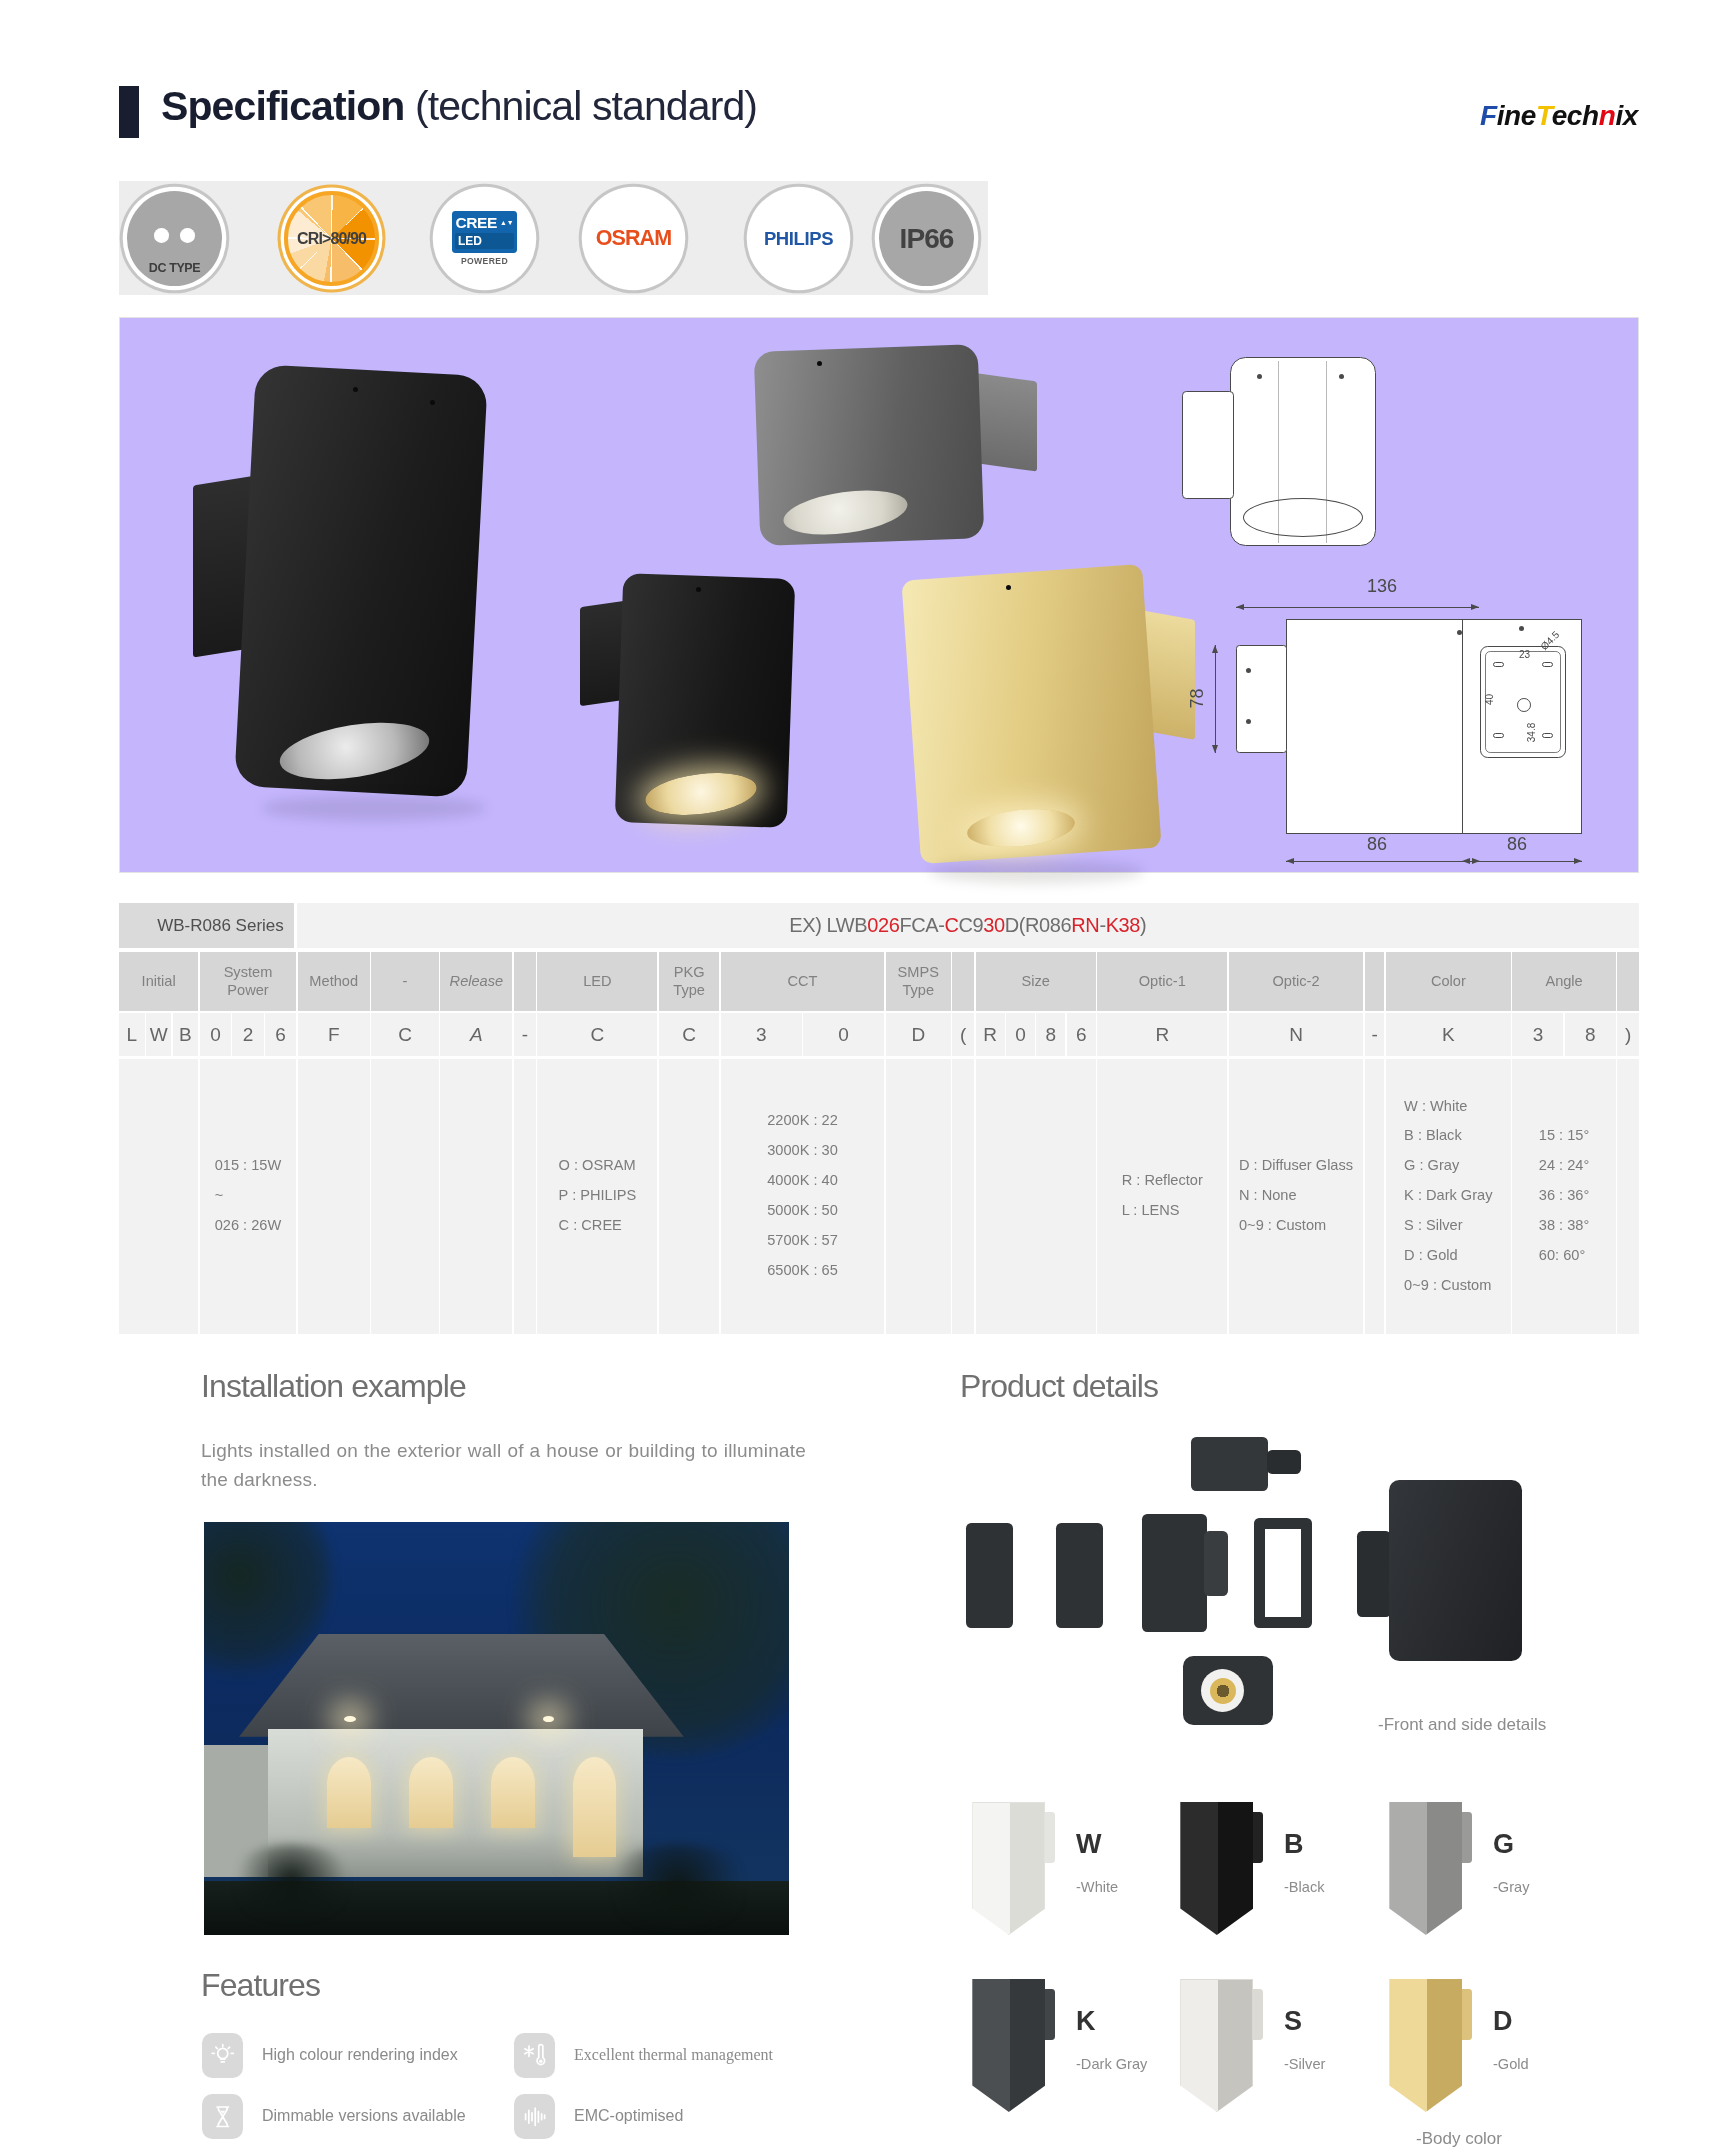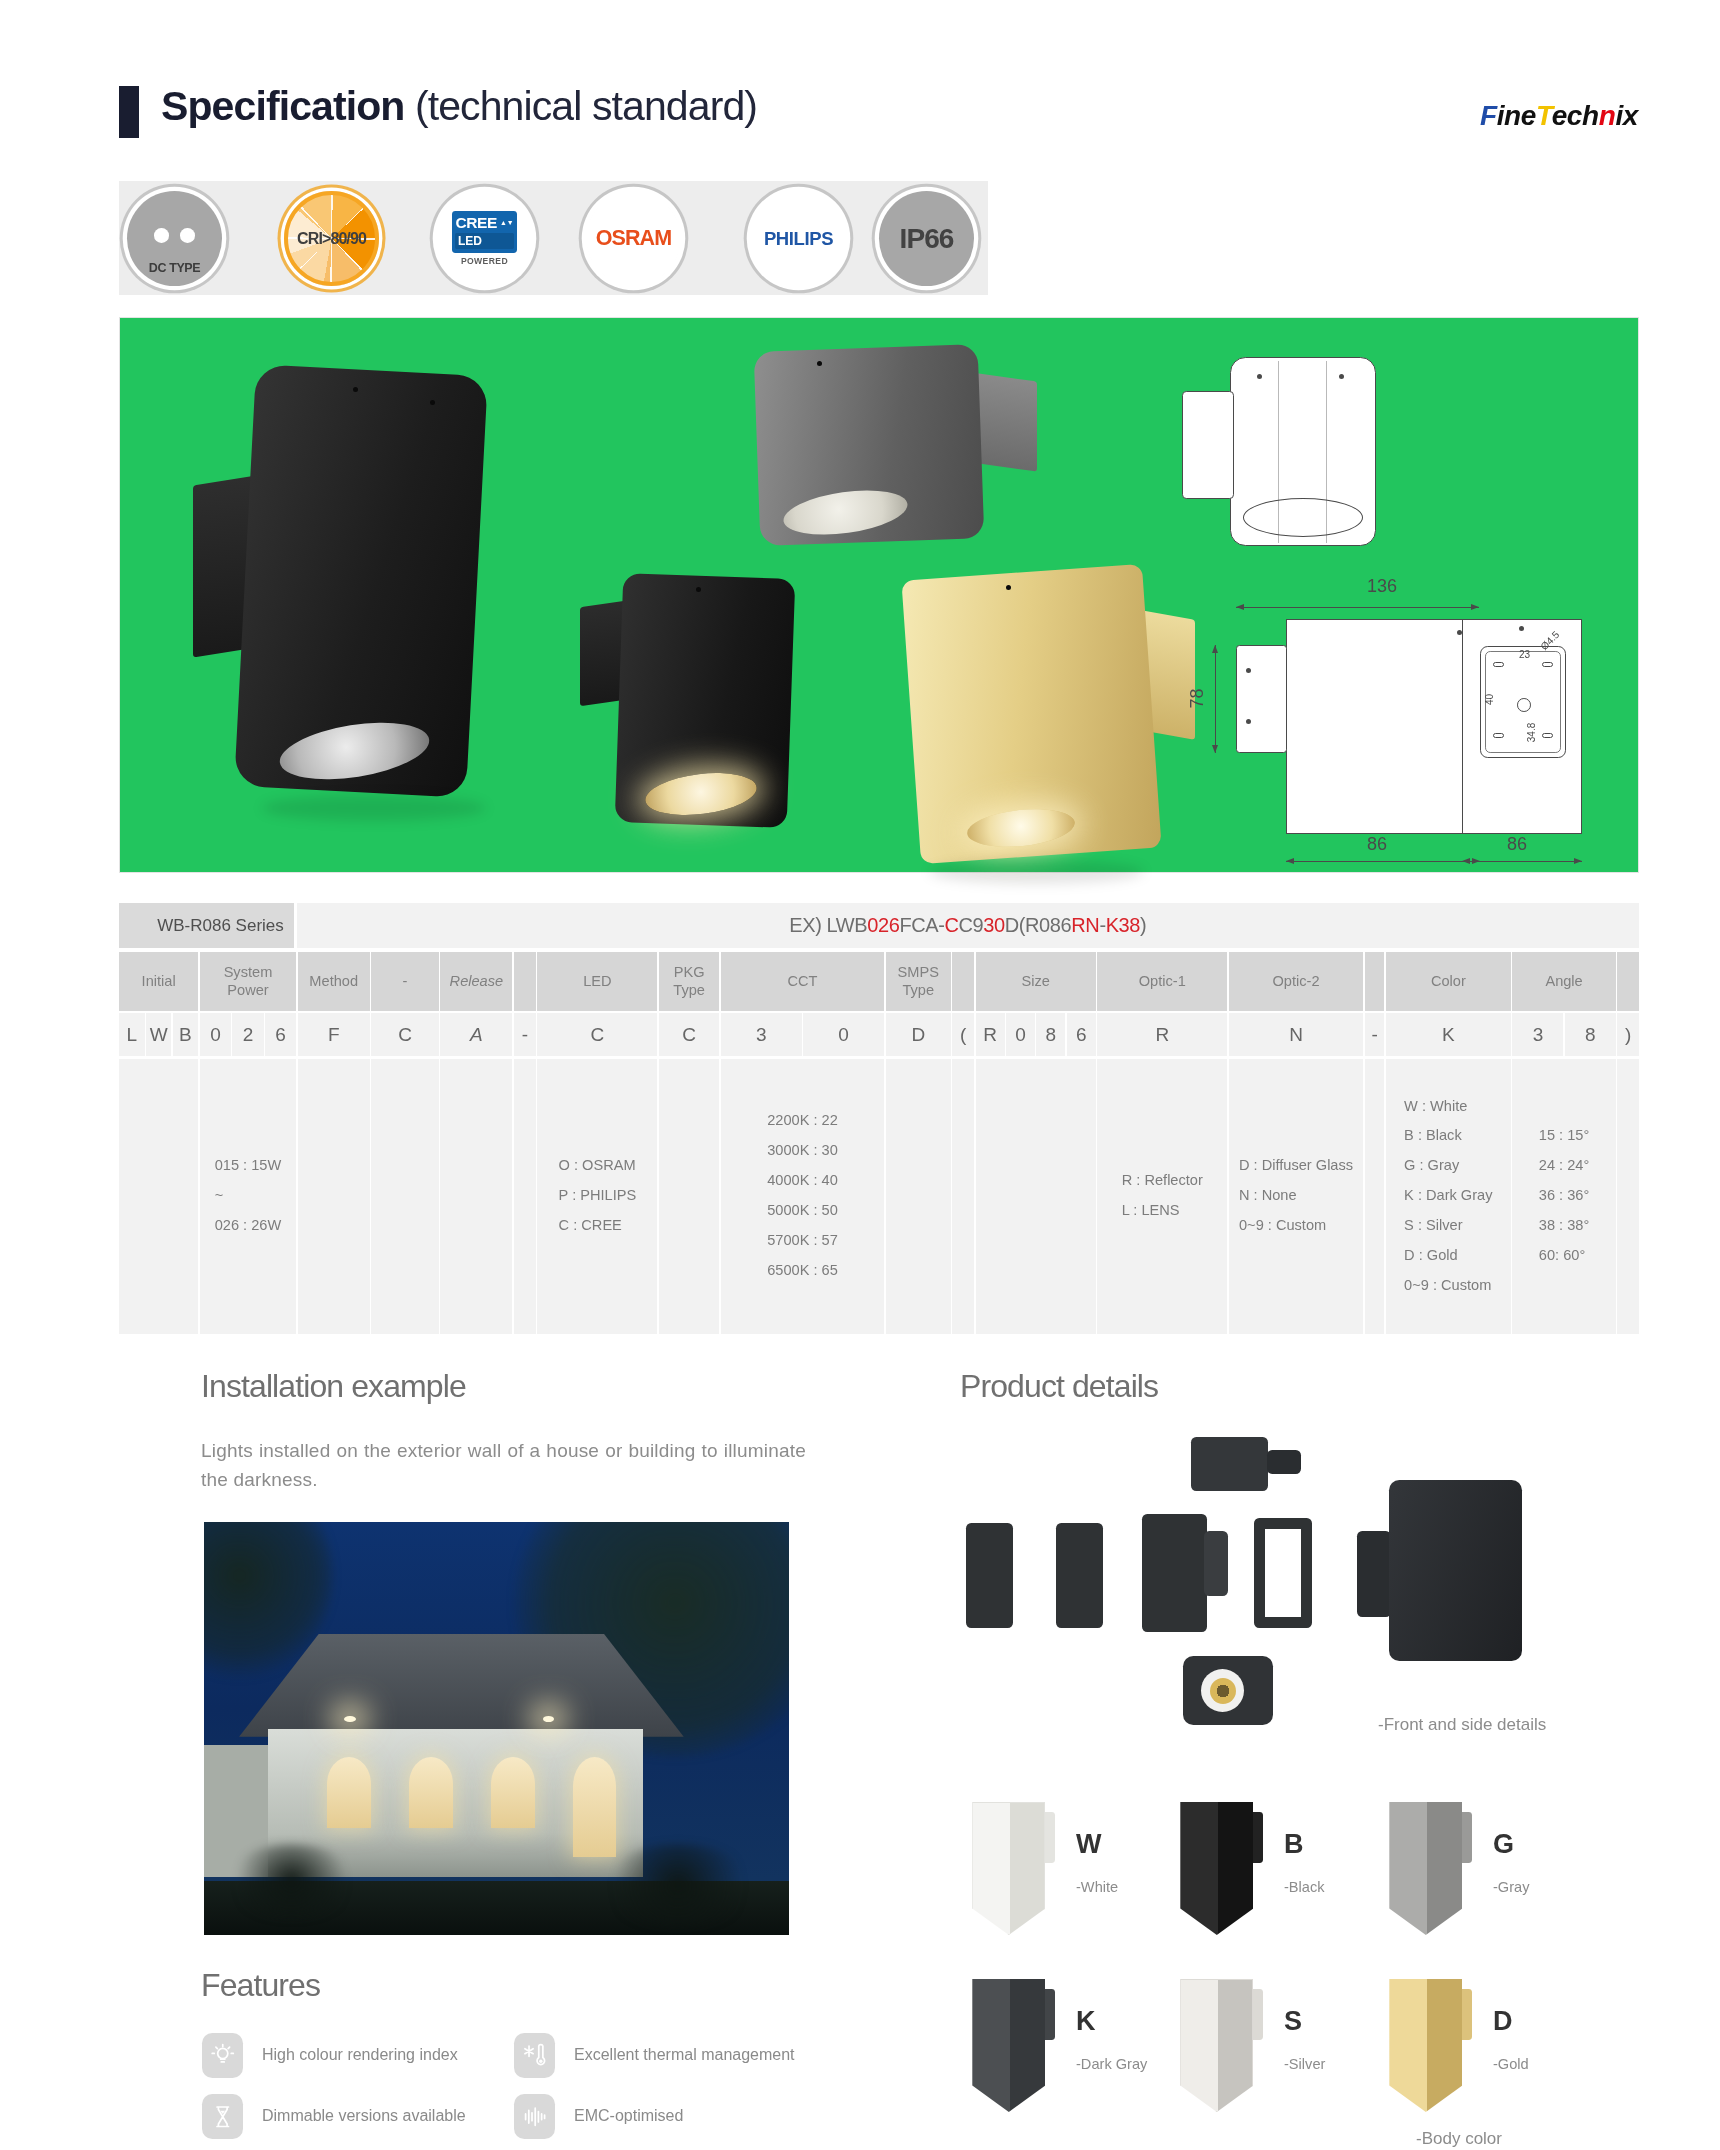"136" .product-panel { background: #22c55e -> #c4b5fd }
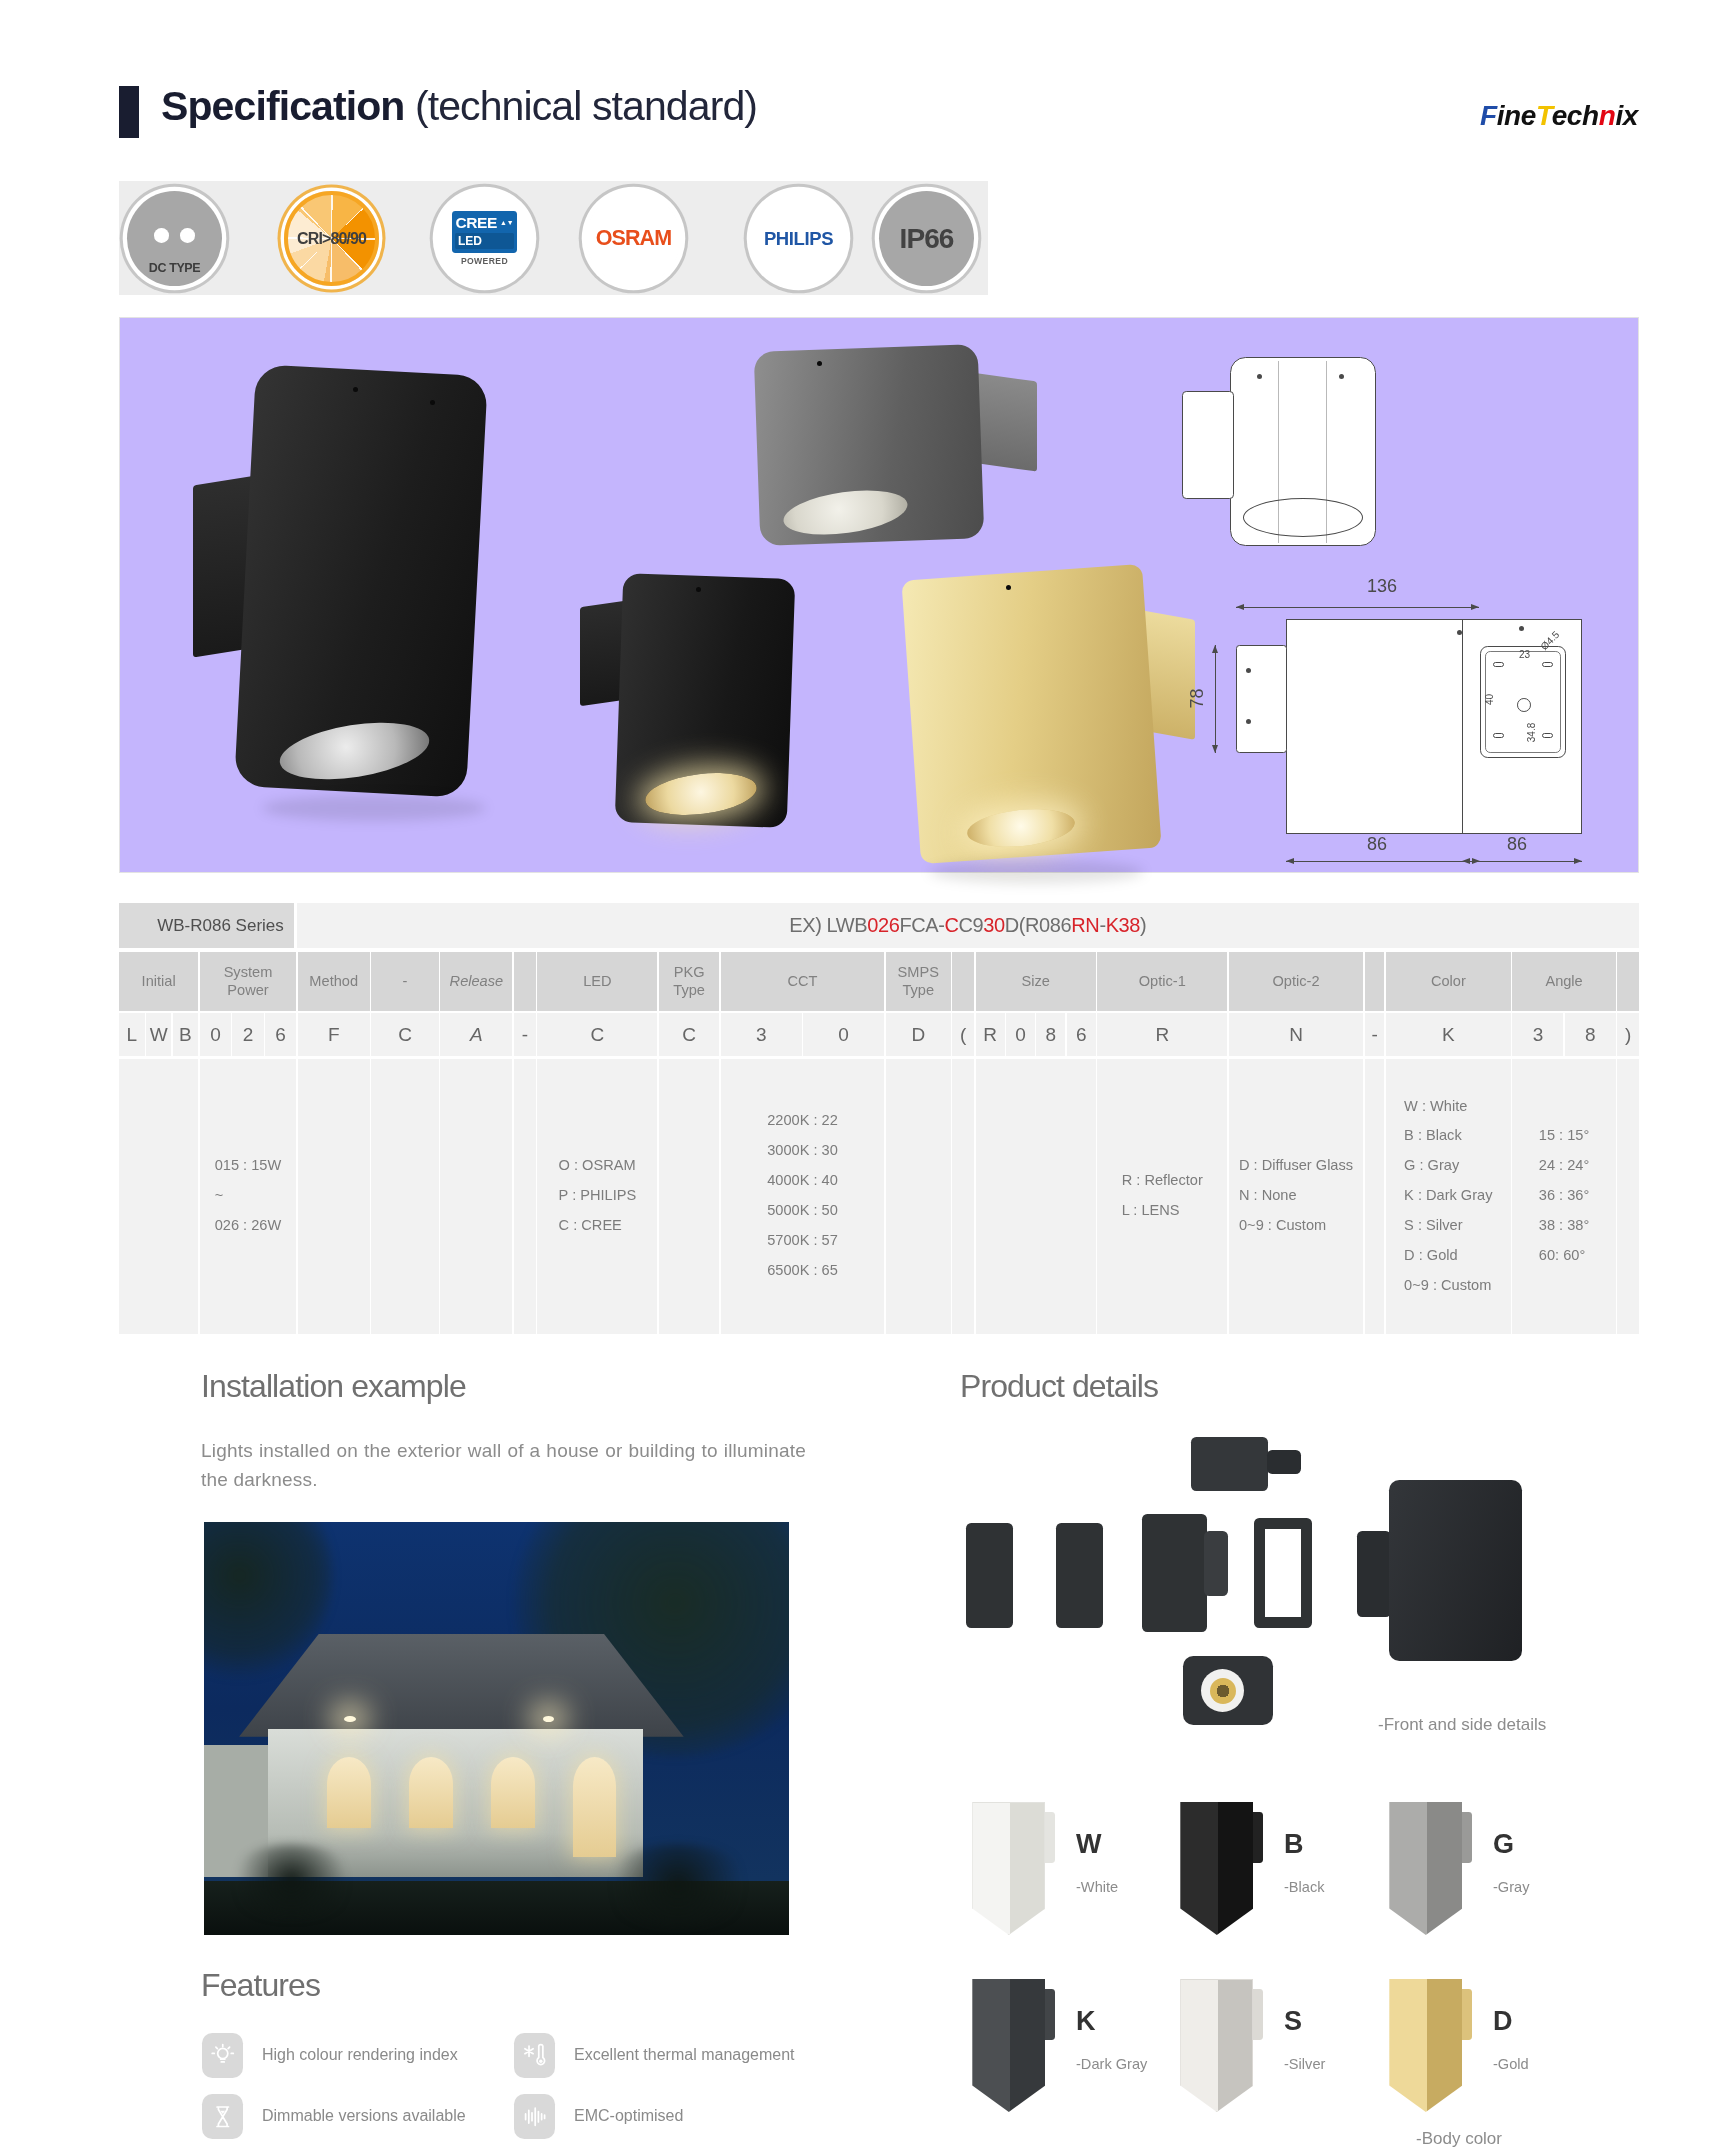"Excellent thermal management" div.feat-label { font-family: none -> Liberation Serif, serif }
